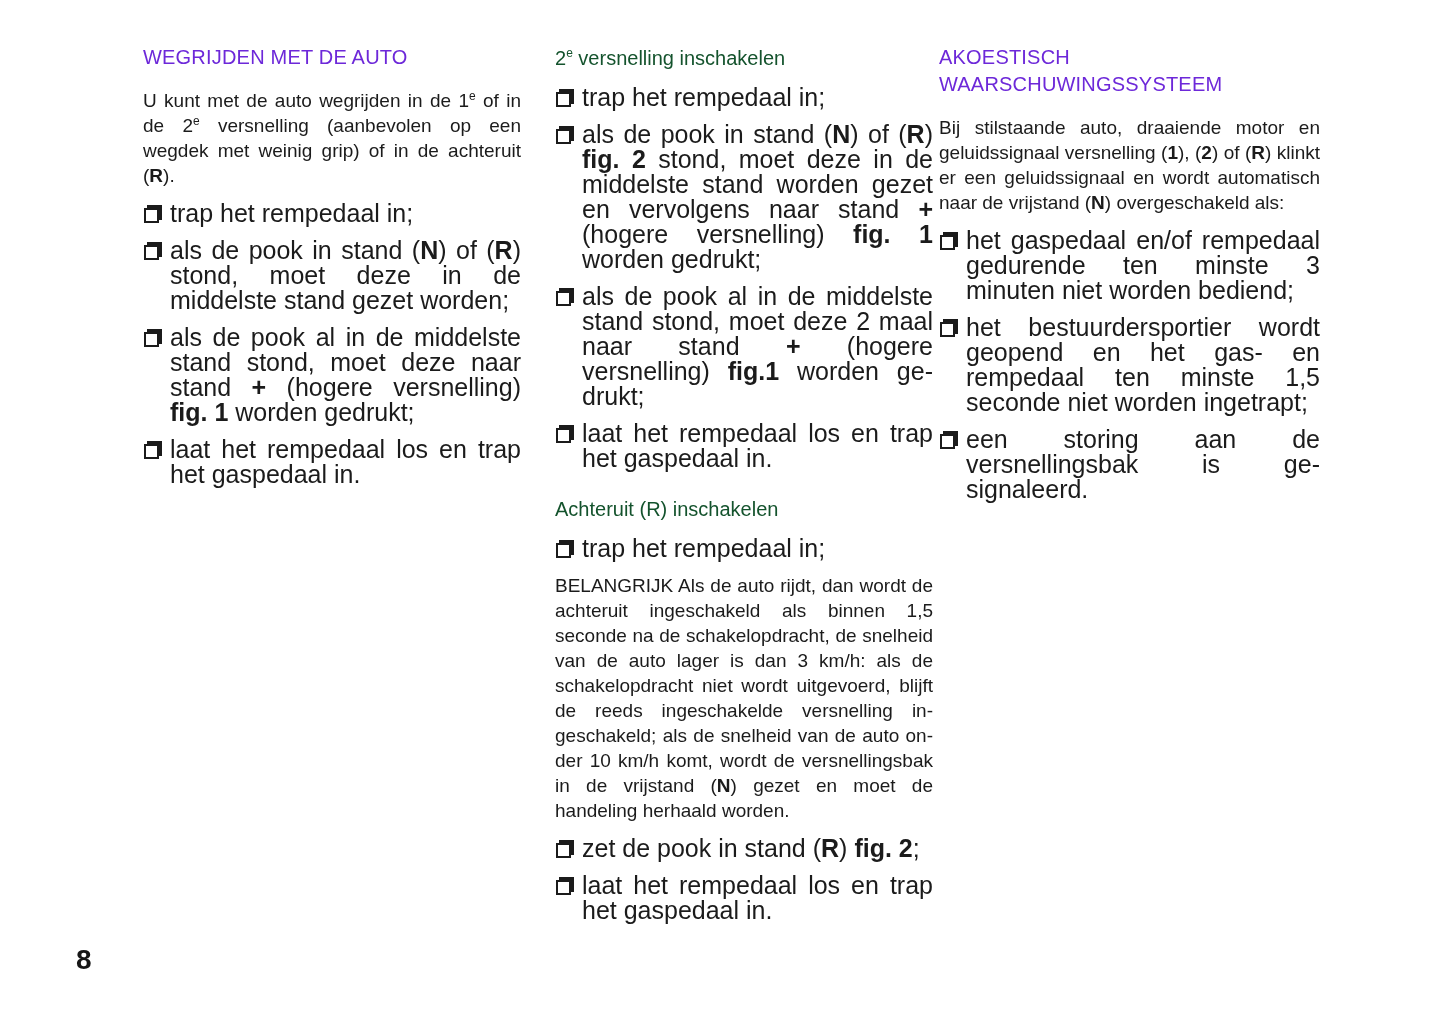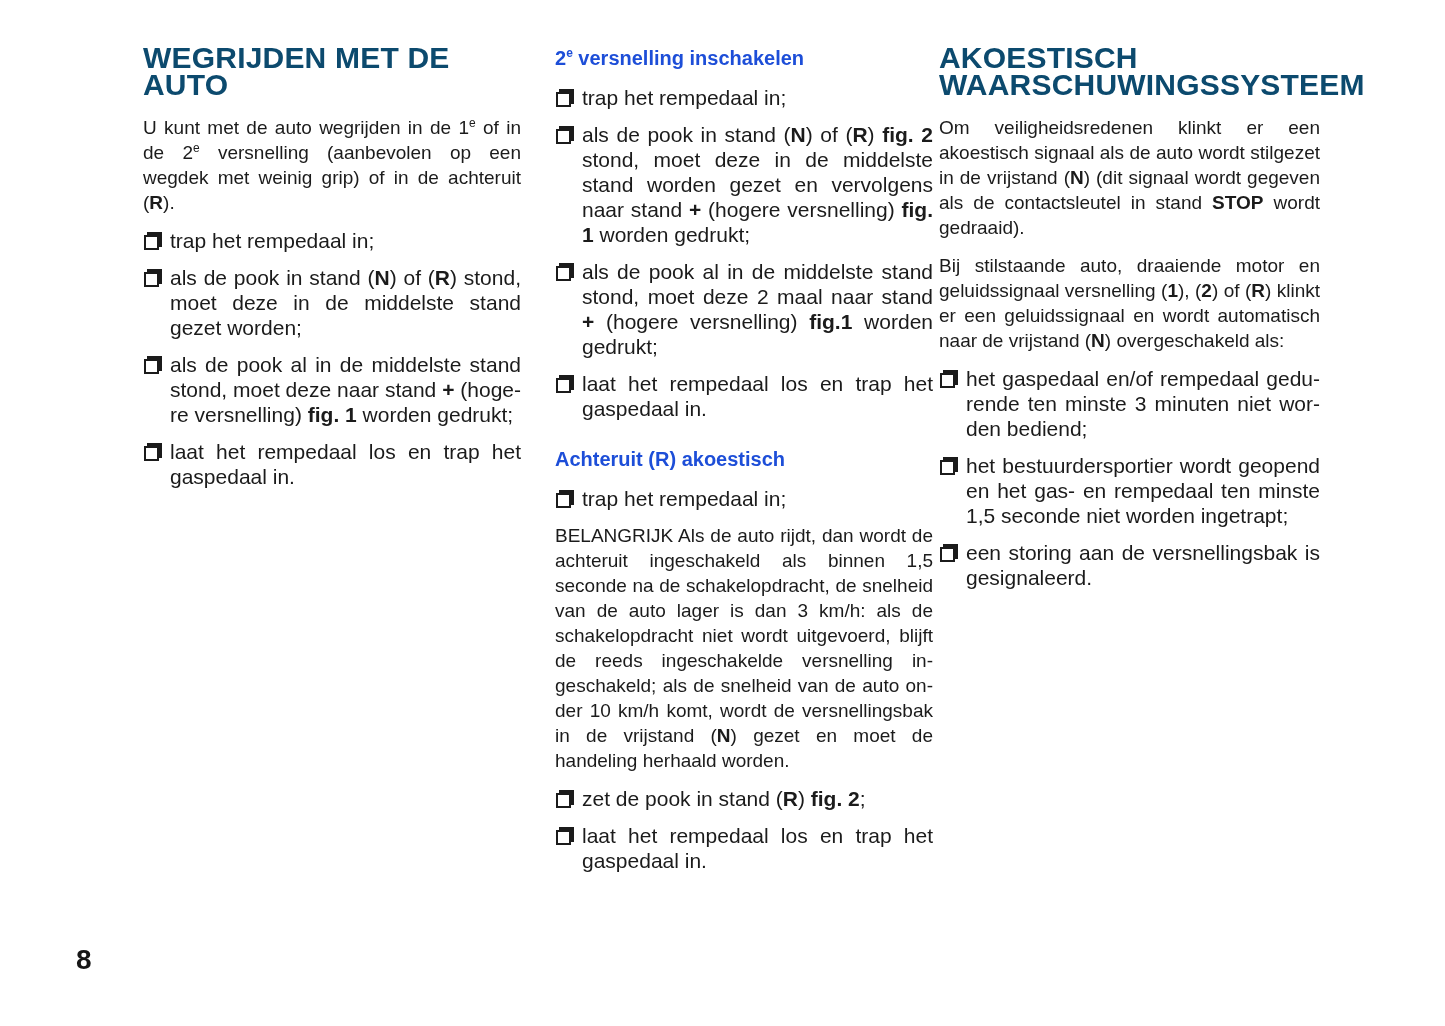"WEGRIJDEN MET DE AUTO" h1 { color: #0c4a6e -> #6d28d9; font-size: 30px -> 20px; font-weight: 700 -> 400 }
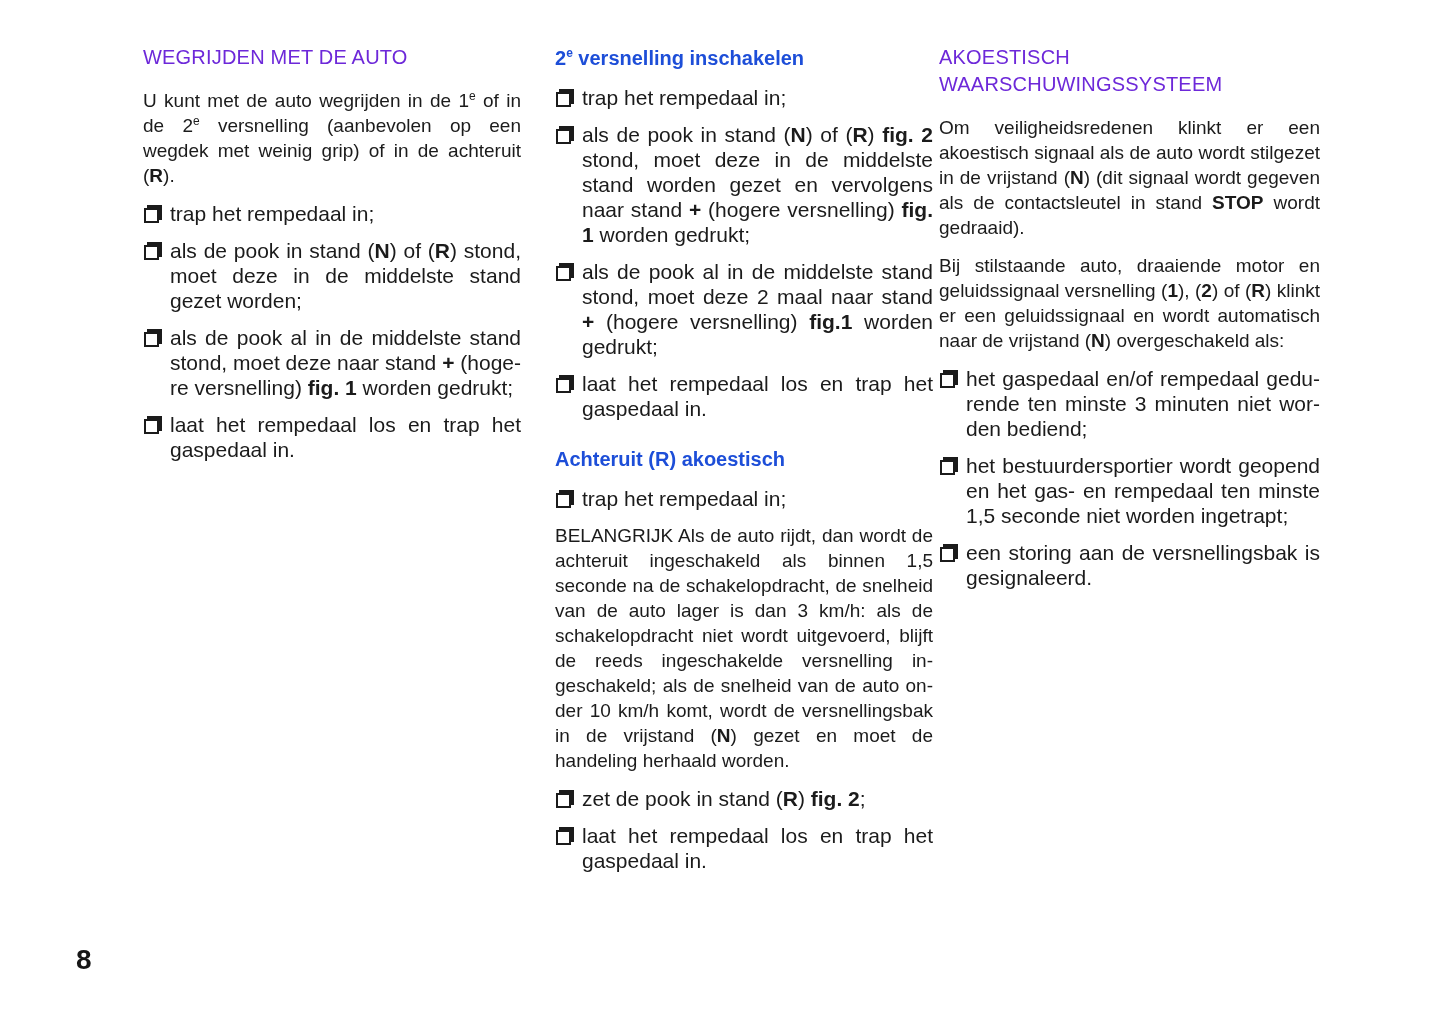"2e versnelling inschakelen" h2 { color: #1d4ed8 -> #14532d; font-weight: 700 -> 400 }
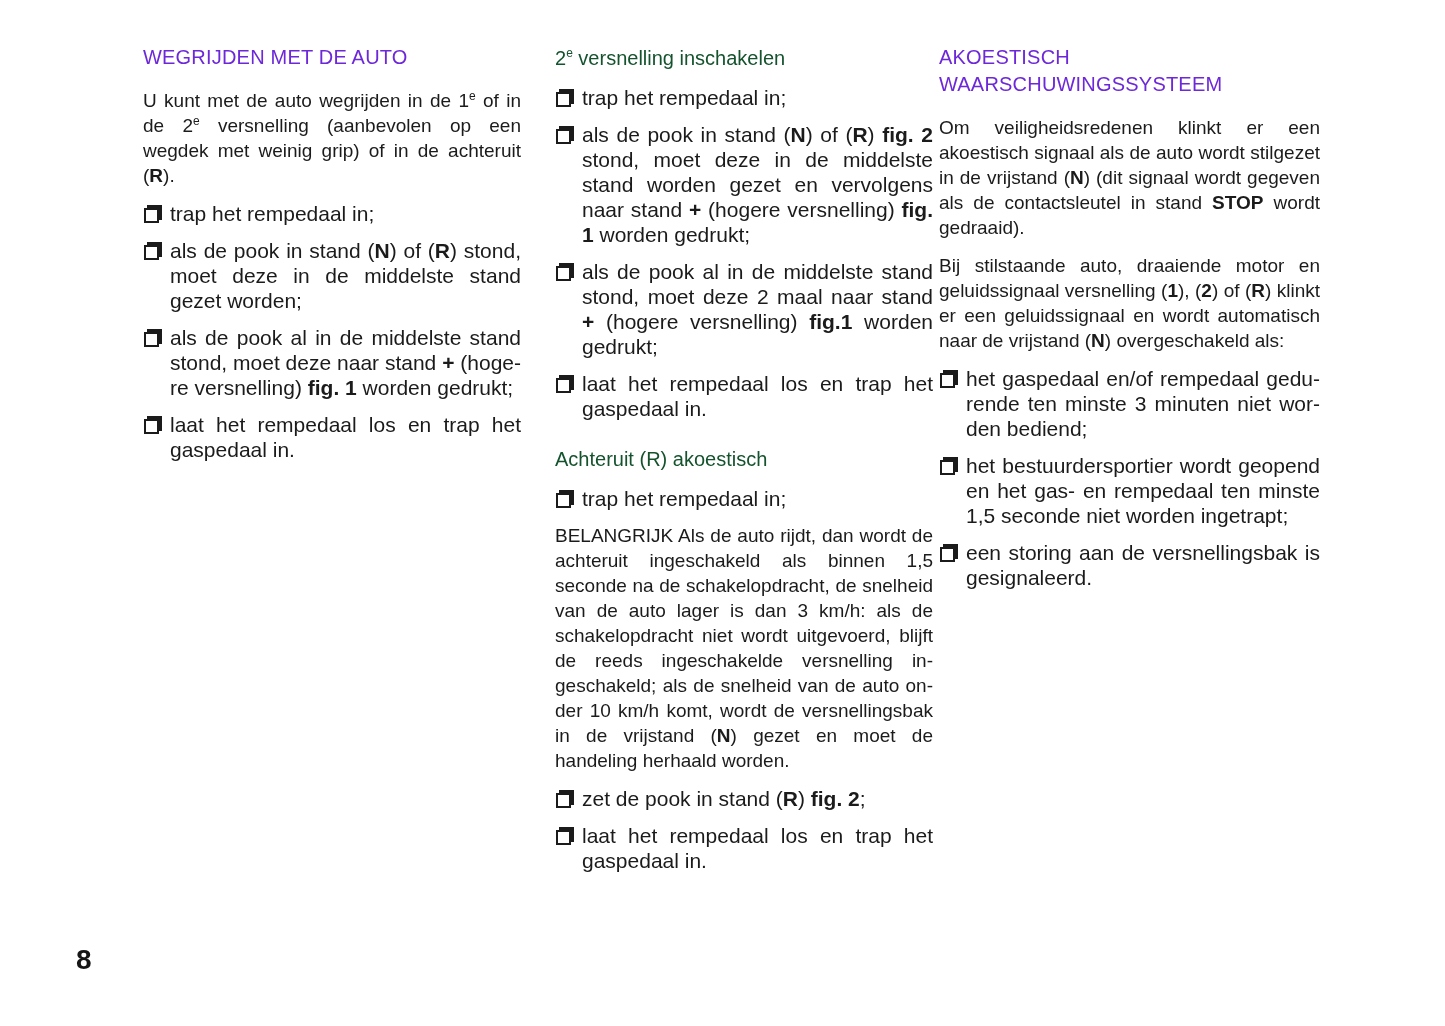"trap het rempedaal in;" .li { font-size: 21px -> 25px }
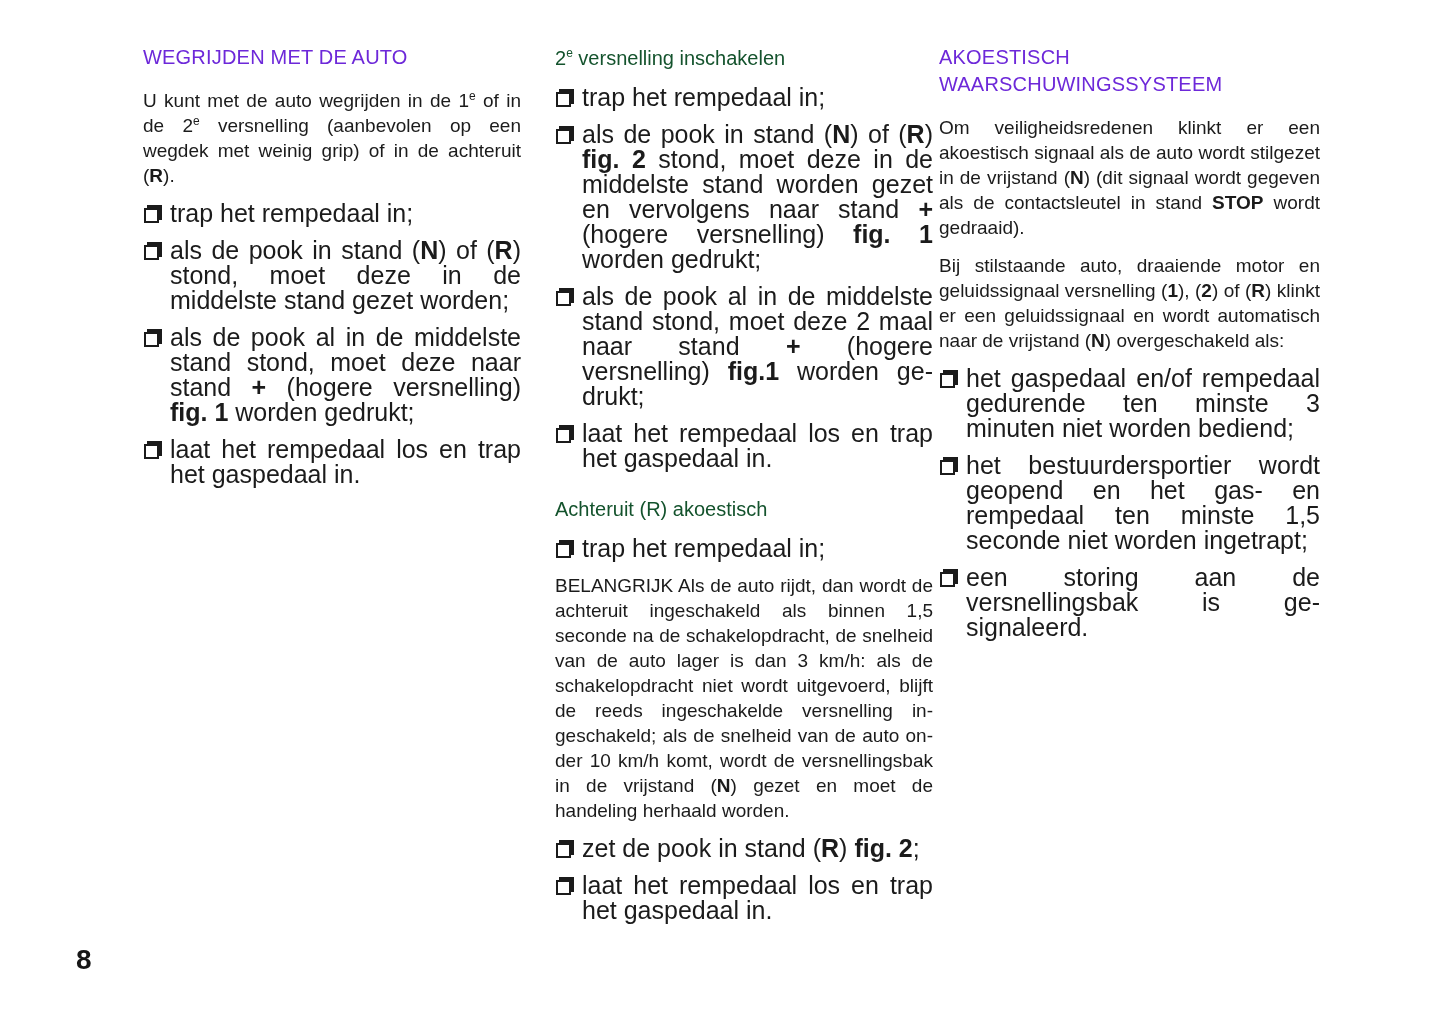"Om veiligheidsredenen klinkt er een" p { html: <p><span>Om veiligheidsredenen klinkt er een akoestisch signaal als de auto wordt stil­gezet in de vrijstand (</span><span>N</span><span>) (dit signaal wordt gegeven als de contactsleutel in stand </span><span>STOP</span><span> wordt gedraaid).</span></p> -> none }
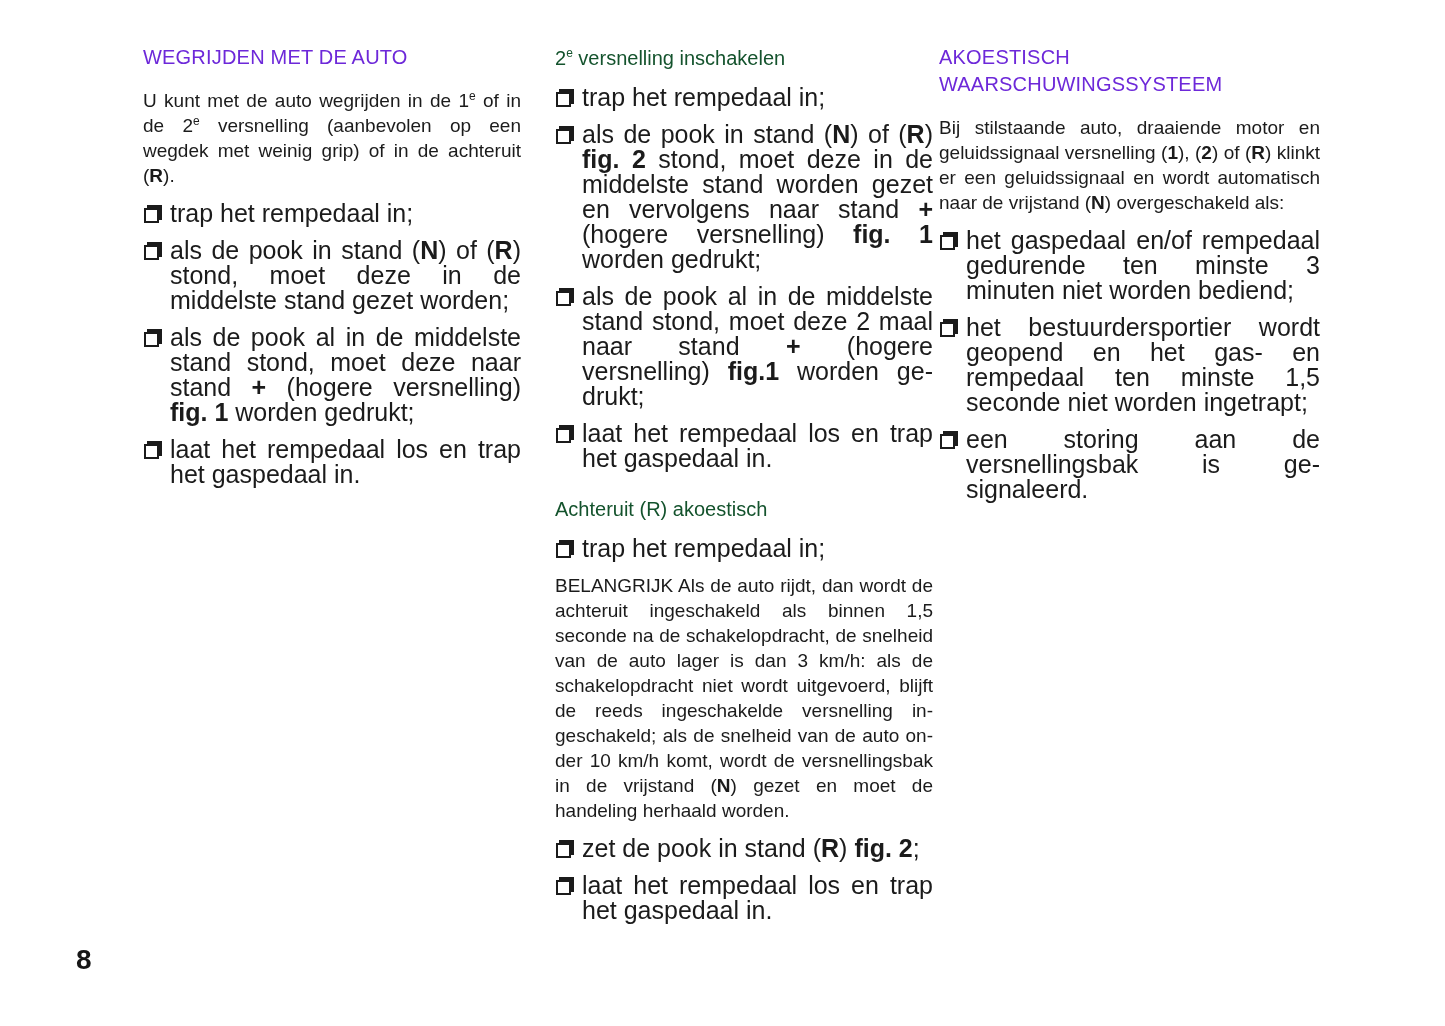"Achteruit (R) akoestisch" h2 { text: akoestisch -> inschakelen }
